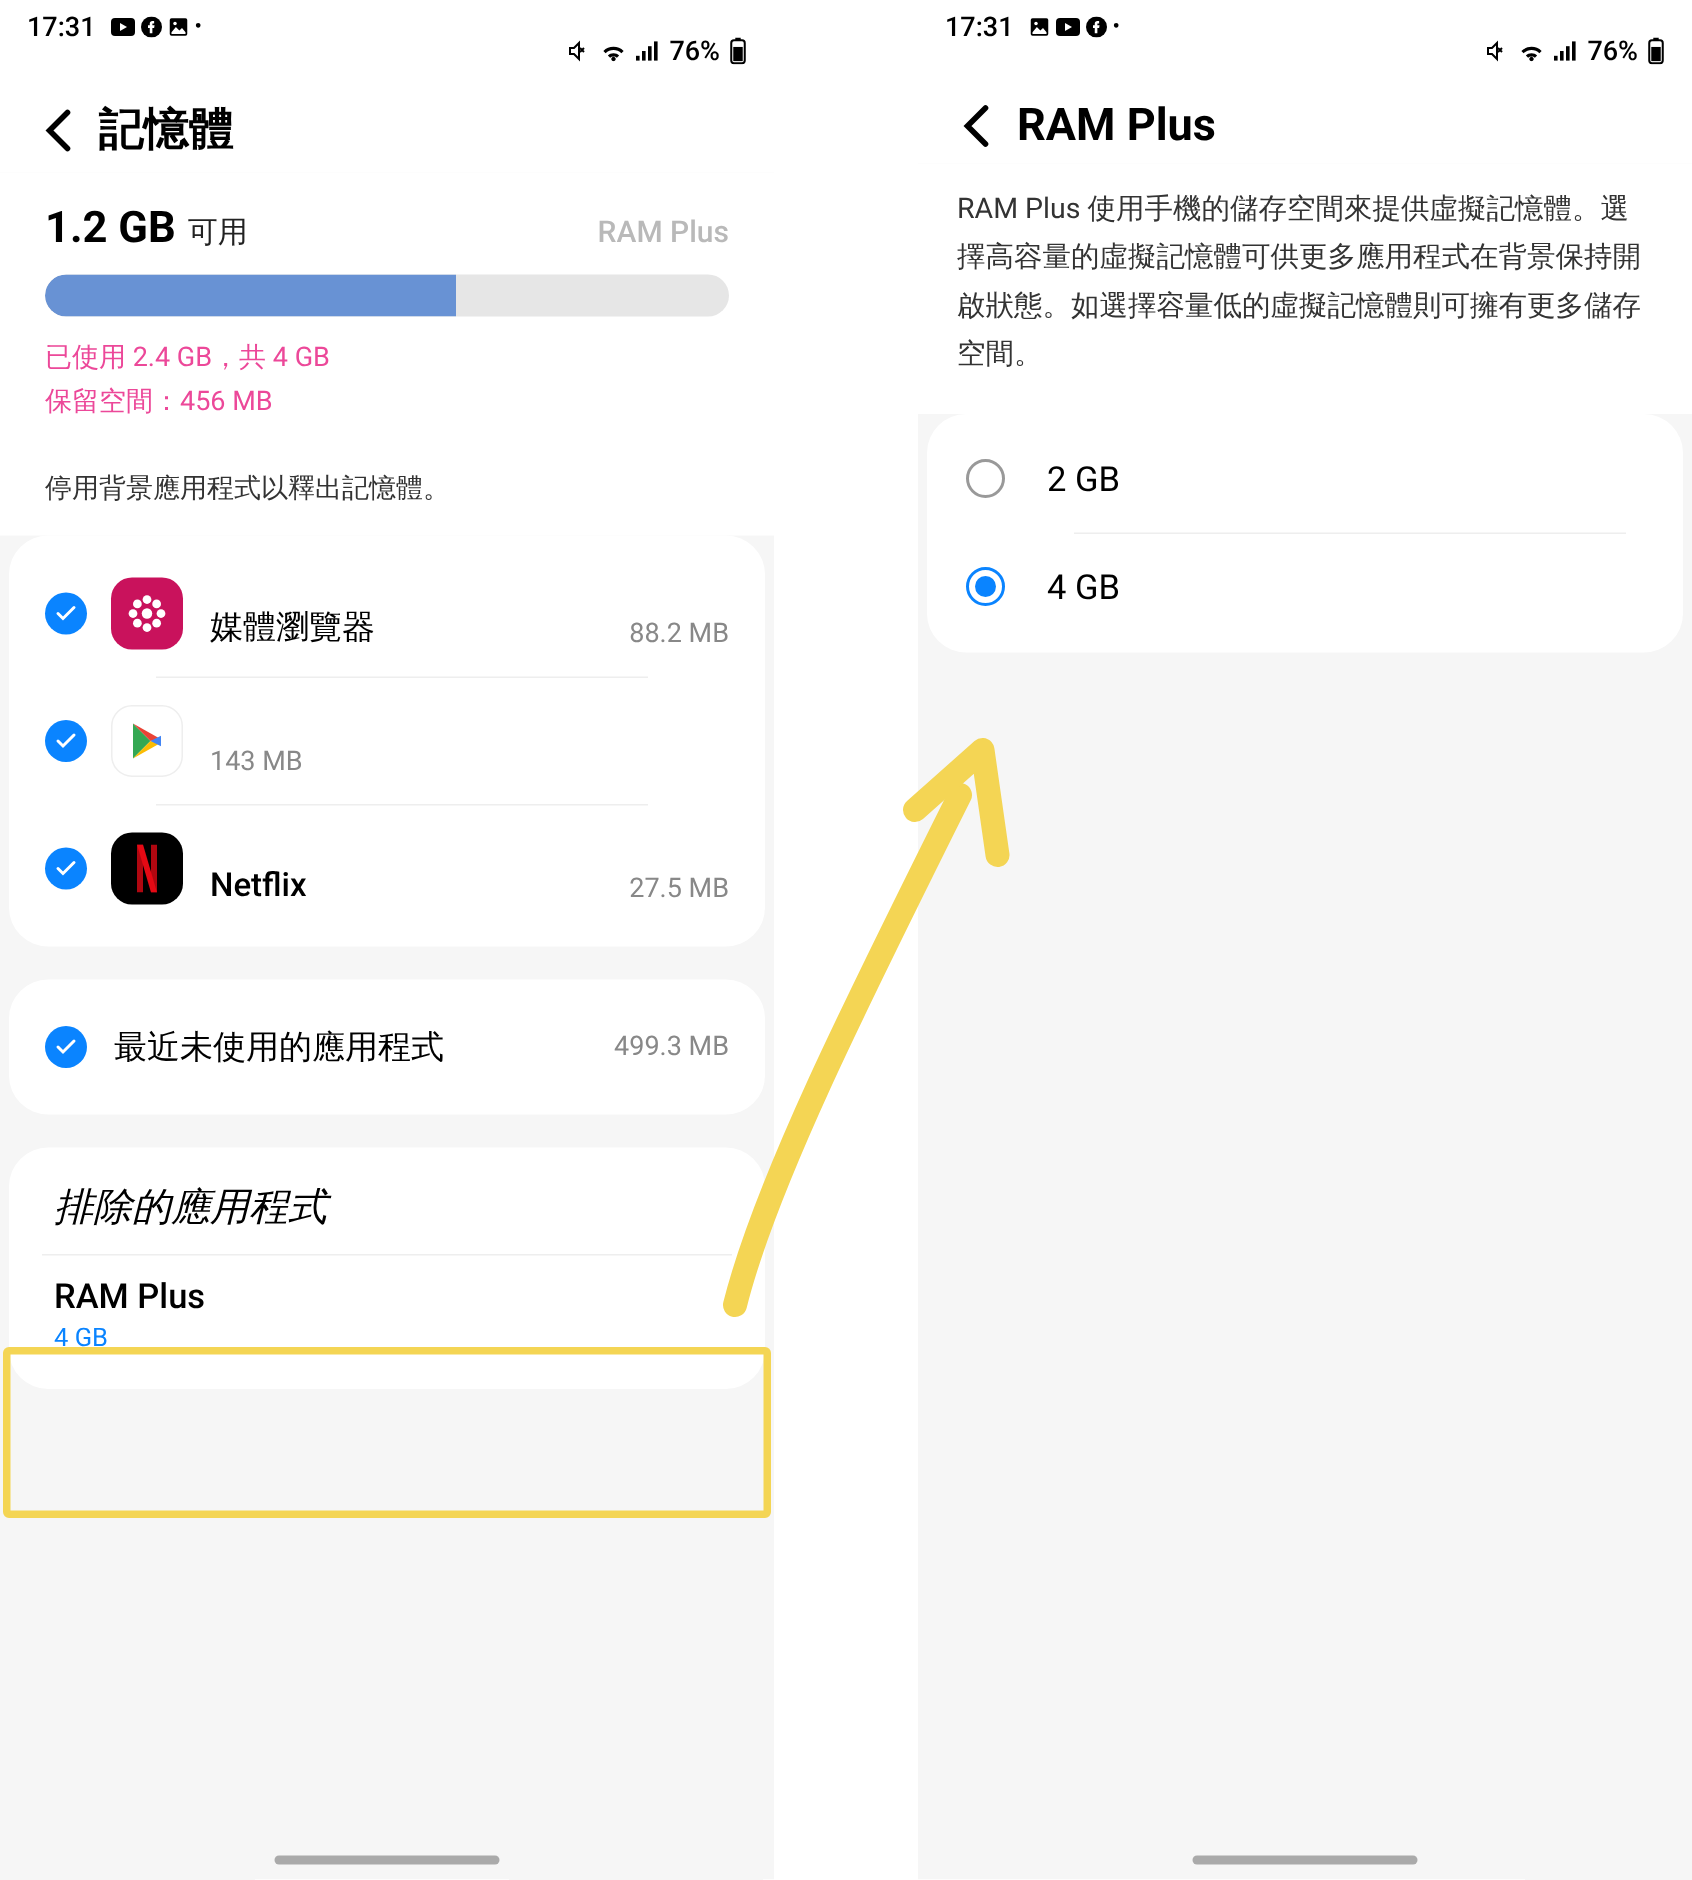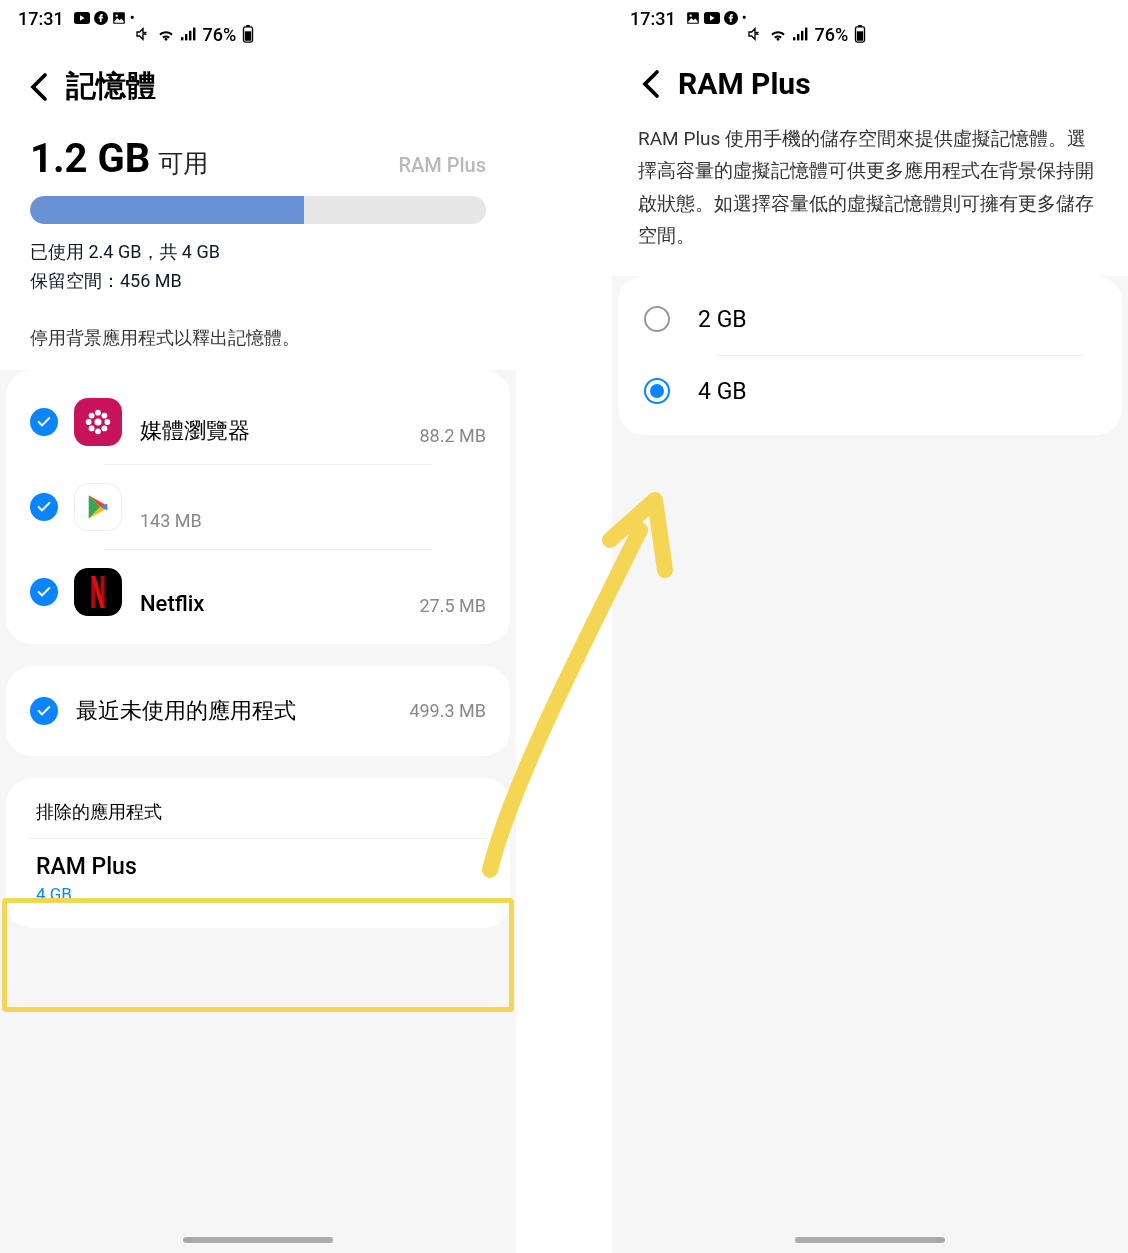"17:31" .status-bar { justify-content: flex-start -> space-between }
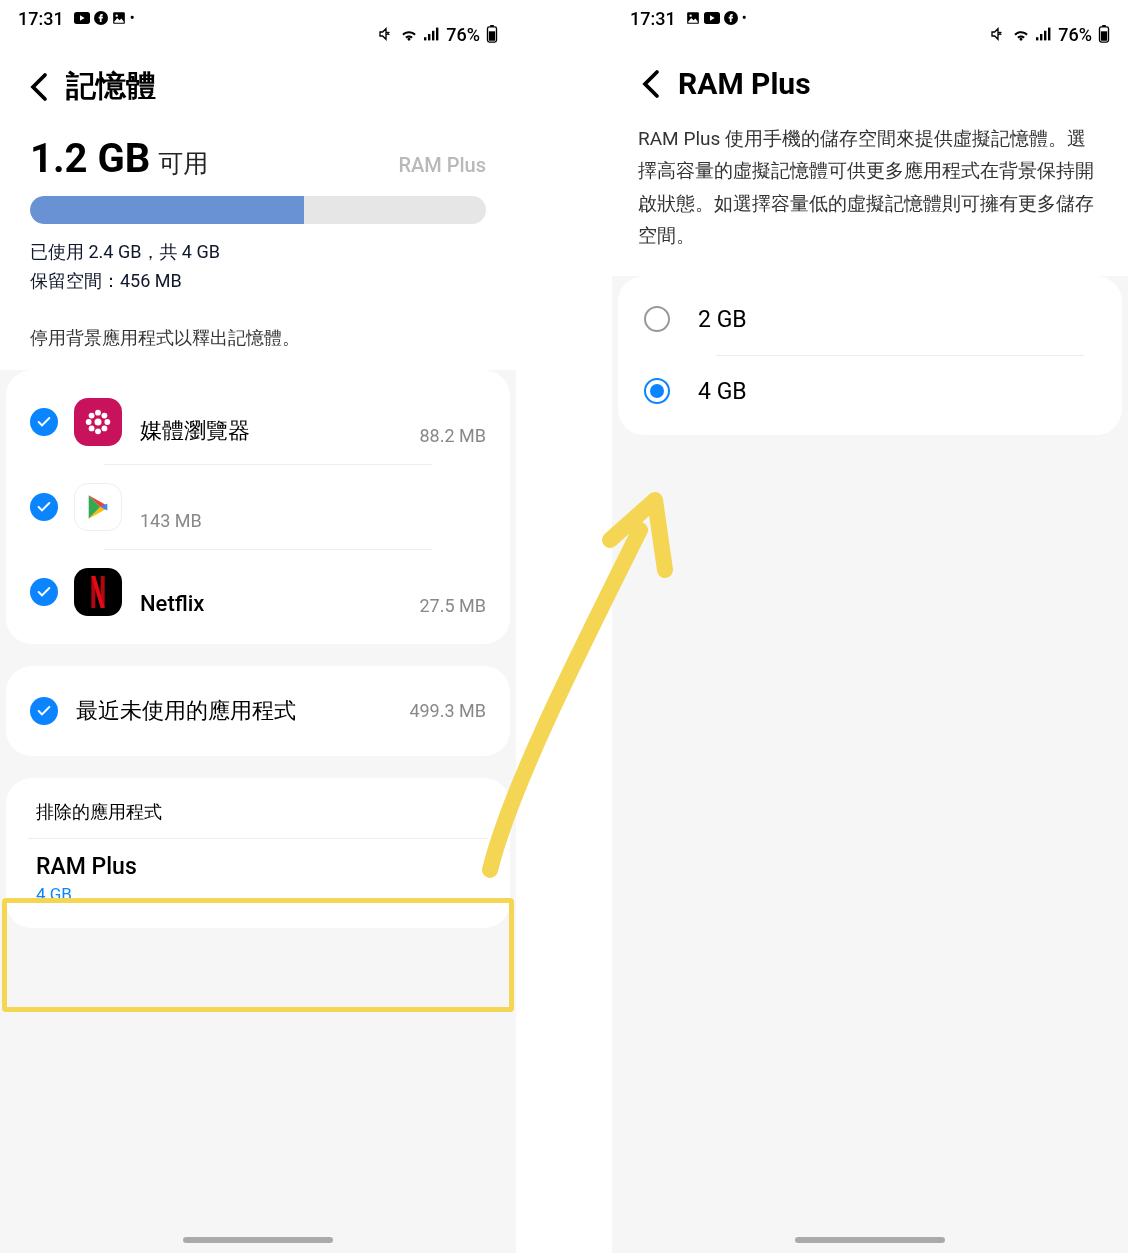"1.2 GB" .mem-free { font-size: 40px -> 29px }
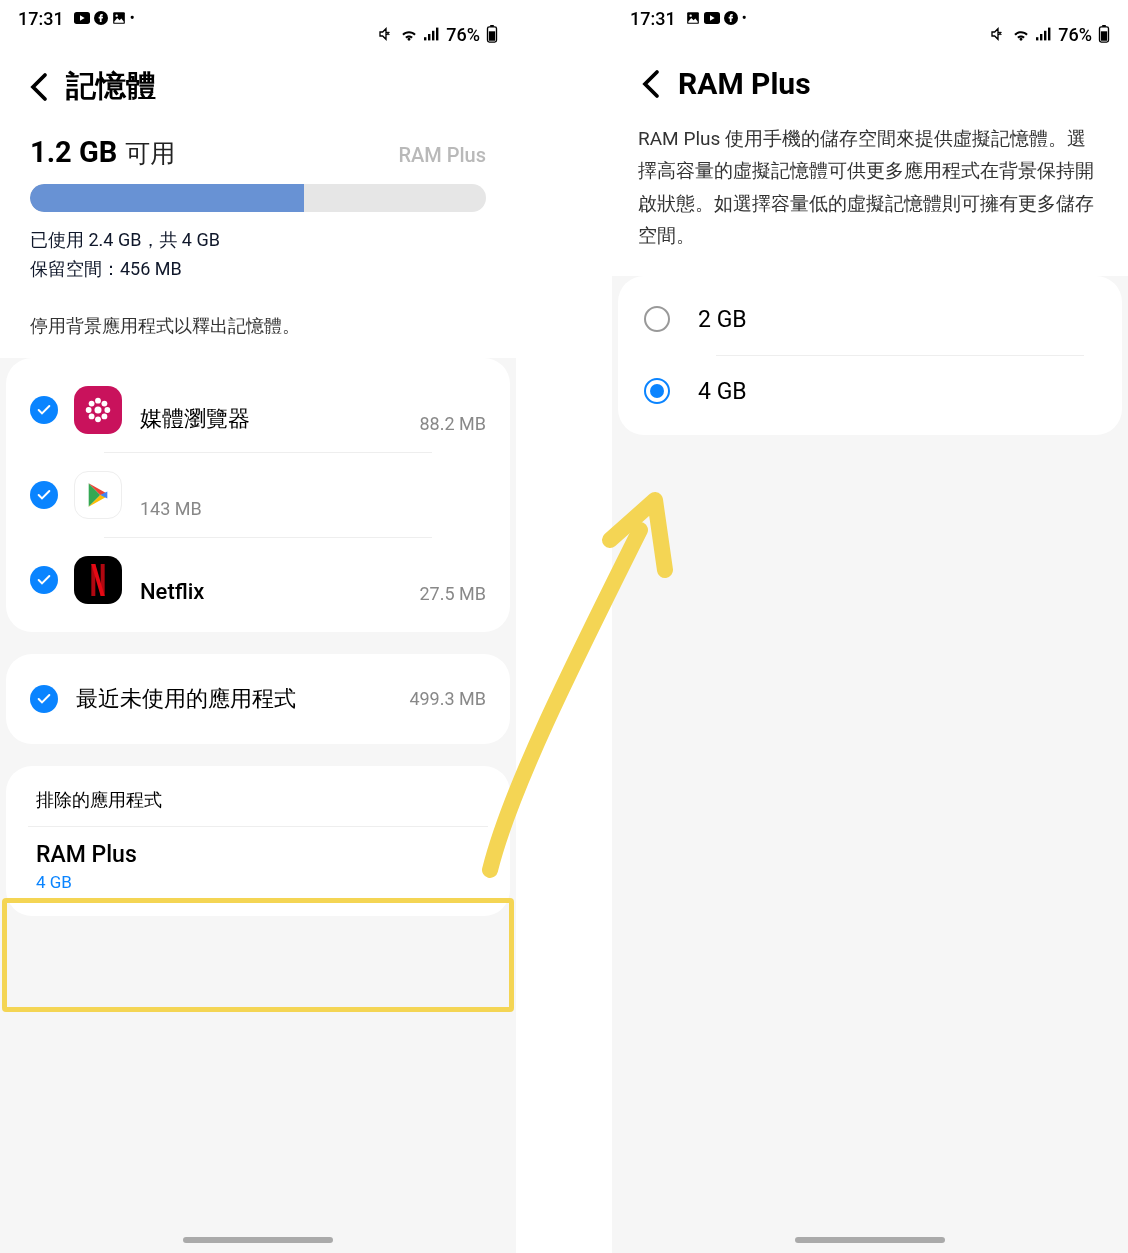"可用" .mem-free-label { font-size: 25px -> 20px }
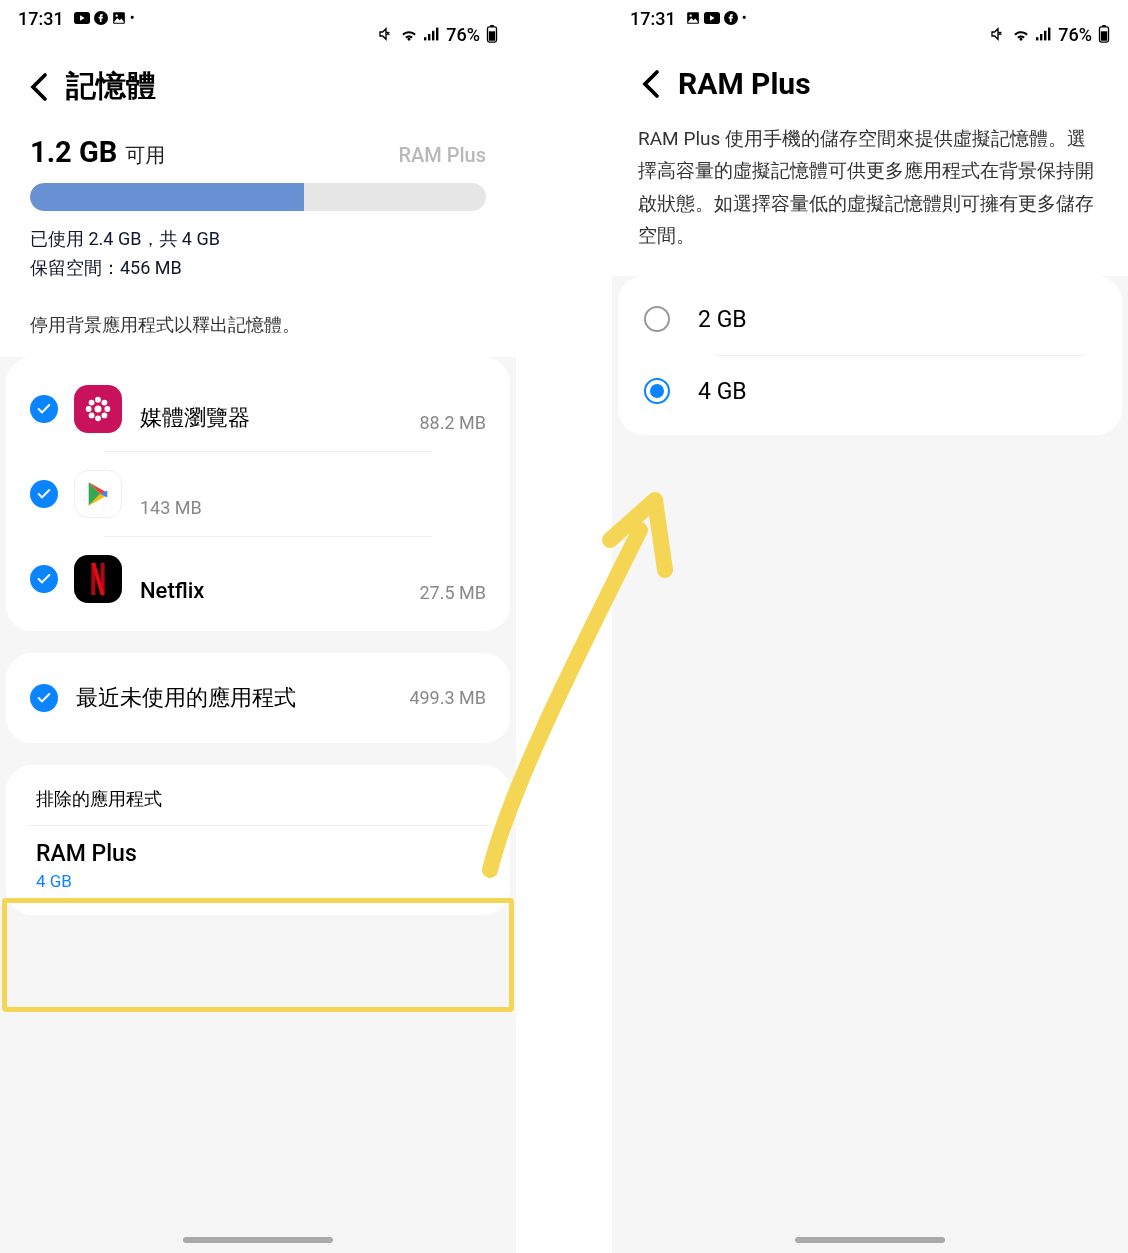"已使用 2.4 GB，共 4 GB" .mem-lines { color: #0f172a -> #ec4899 }
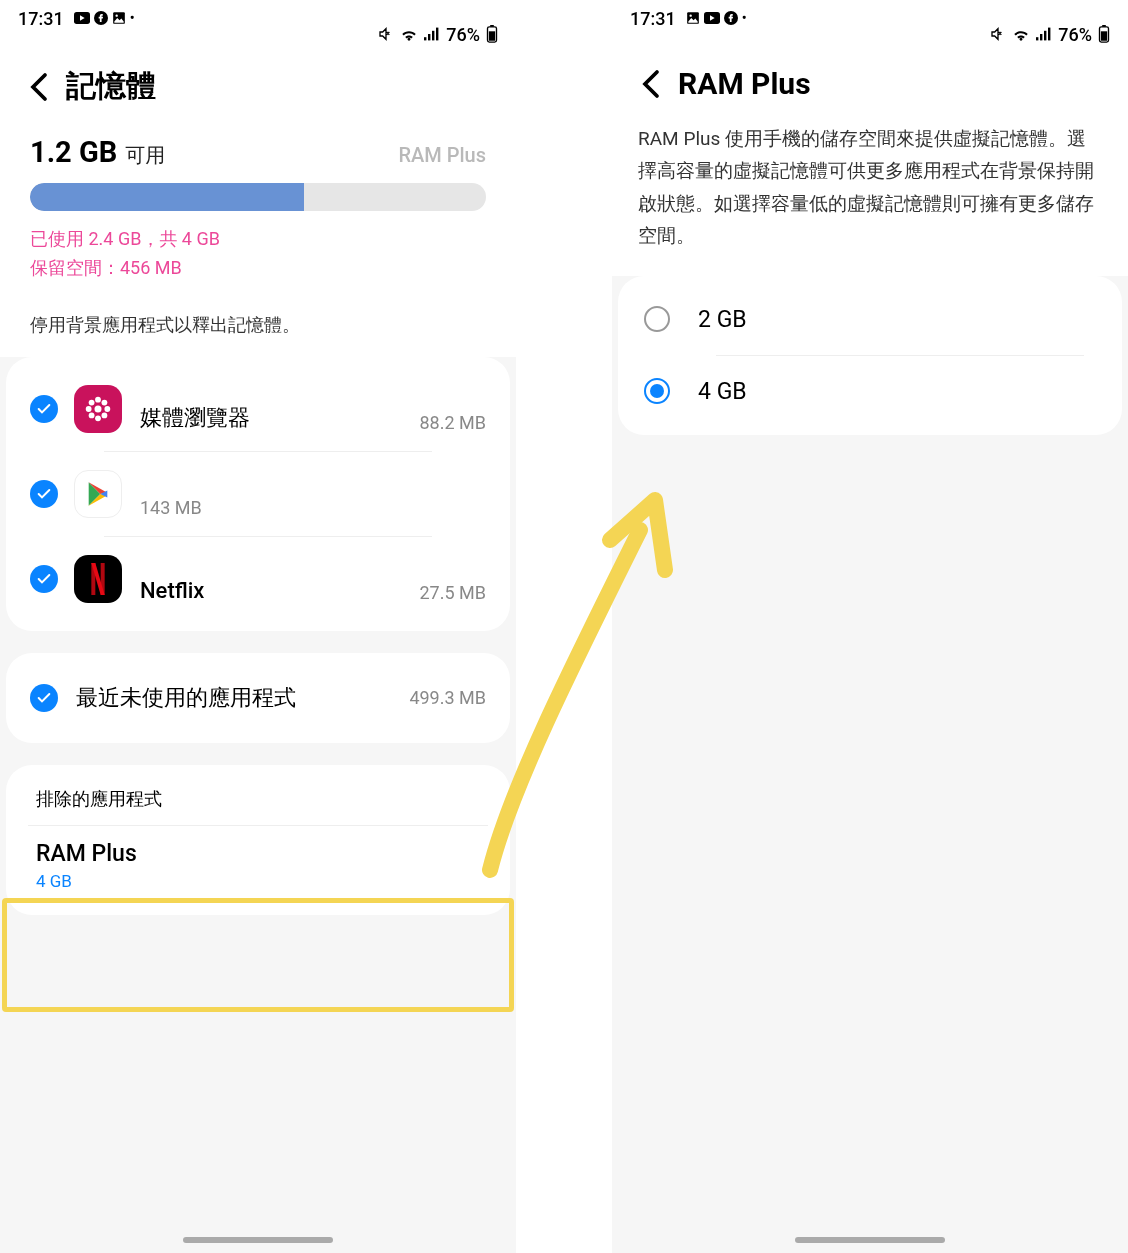"排除的應用程式" .section-title { font-size: 18px -> 26px; font-style: none -> italic }
